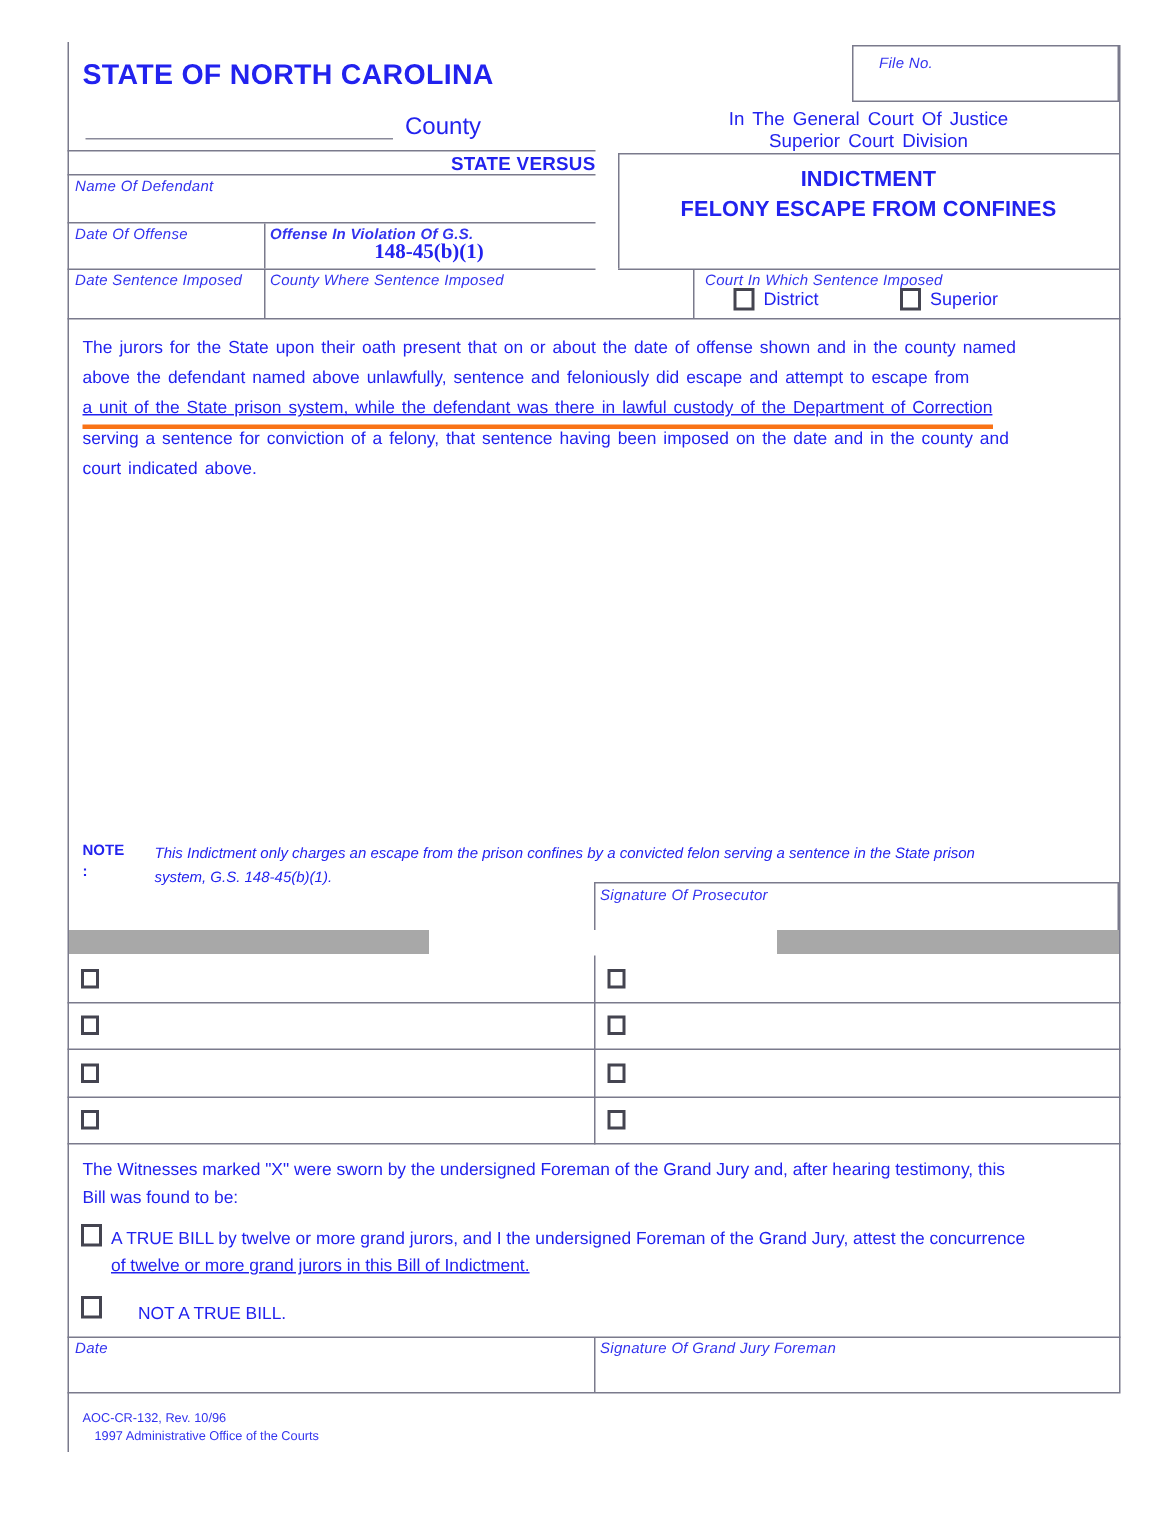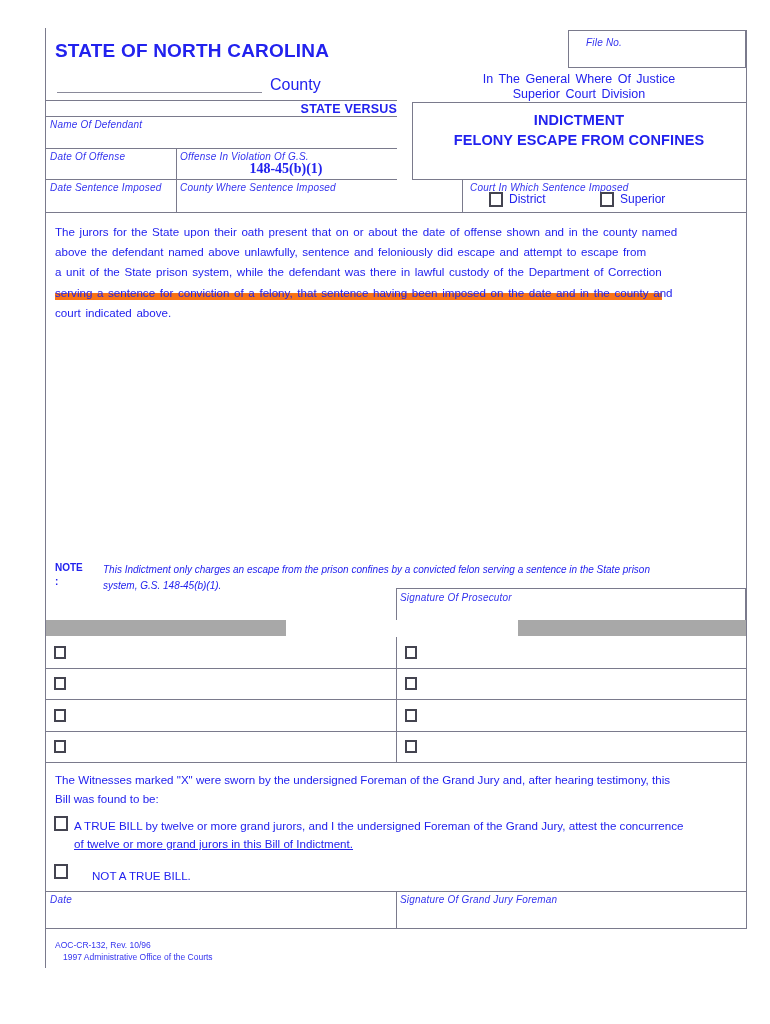"In The General Where Of" div.abs { text: Where -> Court }
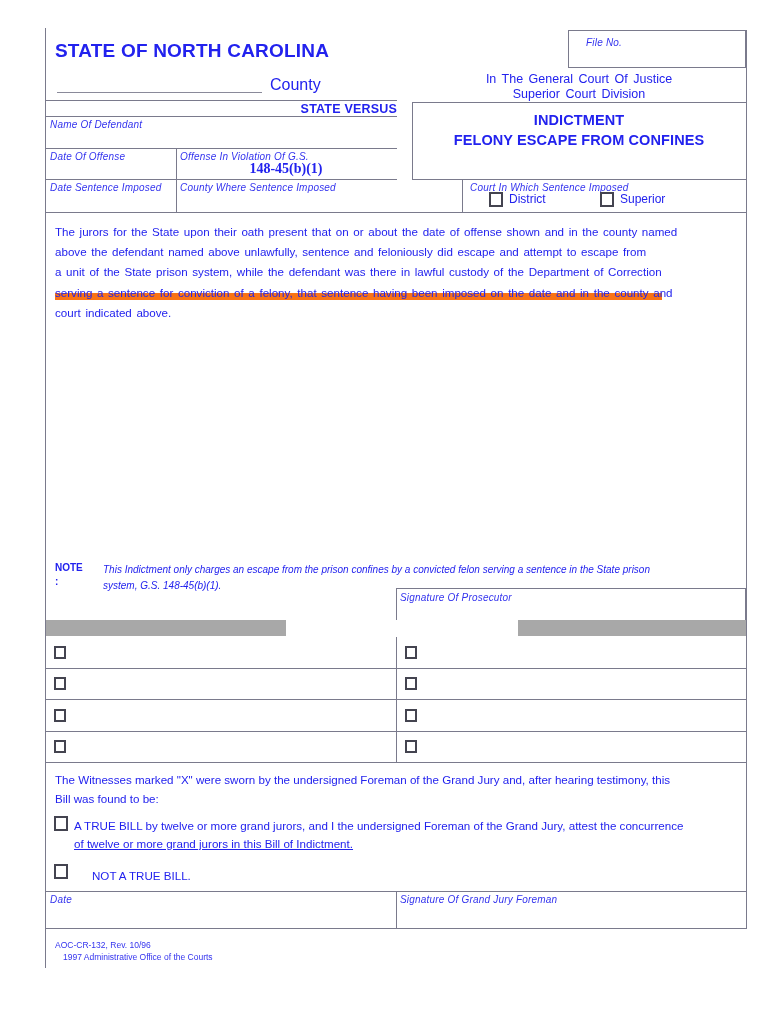"Offense In Violation Of G.S." div.abs { font-weight: none -> bold }
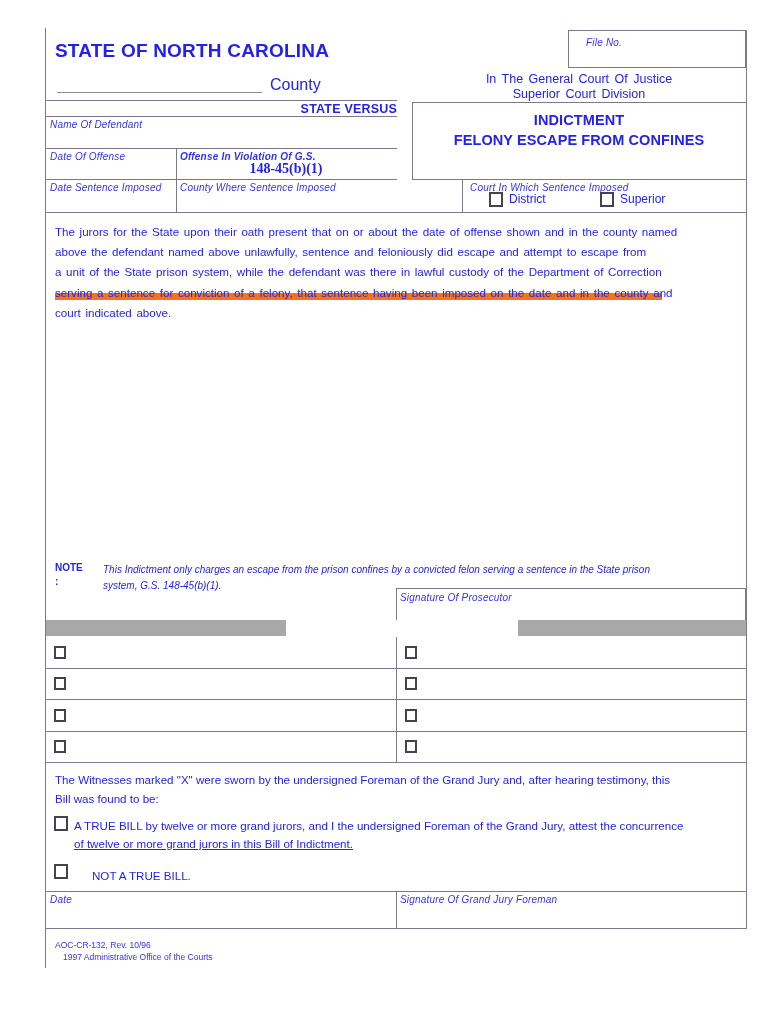"a unit of the State" .bodytext.underlined { border-bottom: 7px solid #f97316 -> 3px solid #f97316; padding-bottom: 11px -> 1px; text-decoration: none -> underline }
